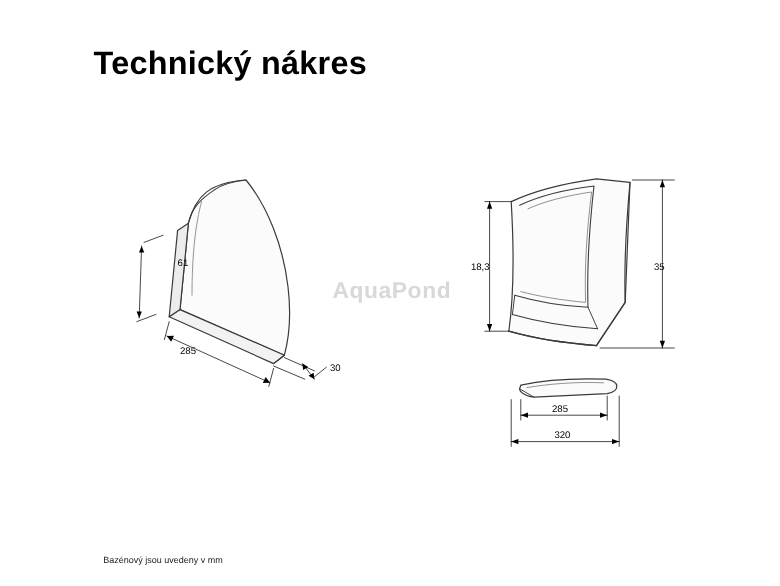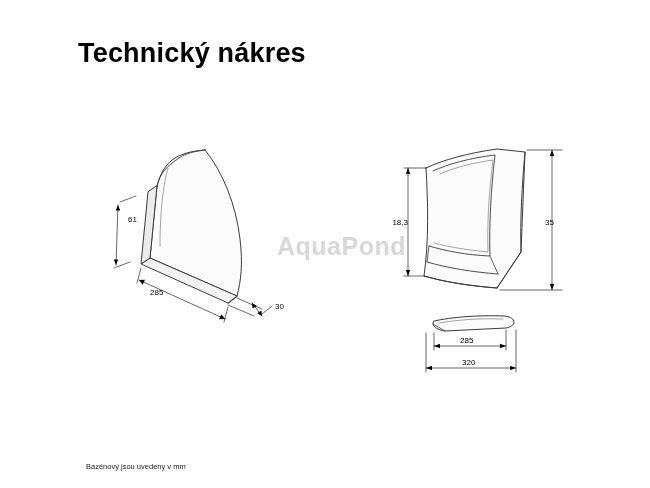"61" div.dimlabel { left: 92px -> 112px }
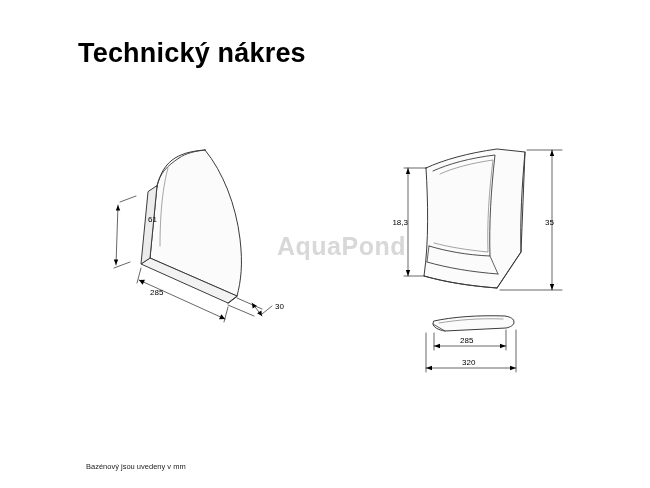"AquaPond" .watermark { font-size: 25px -> 19px }
